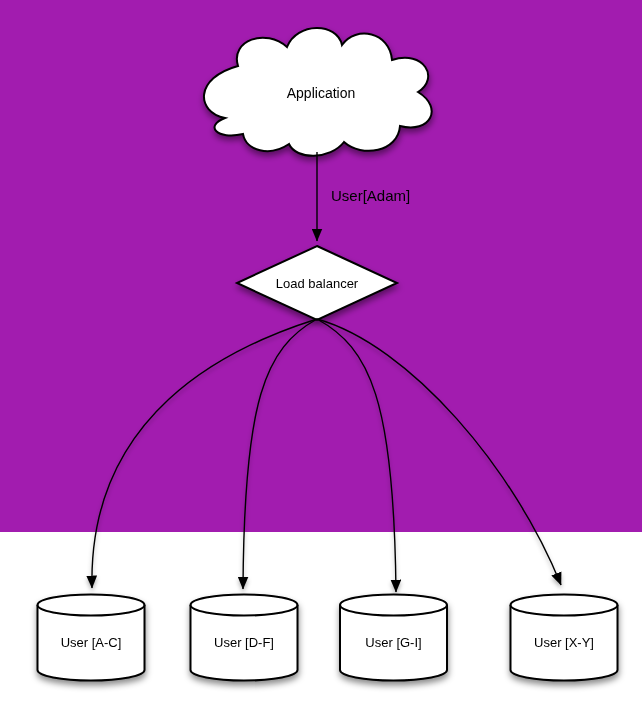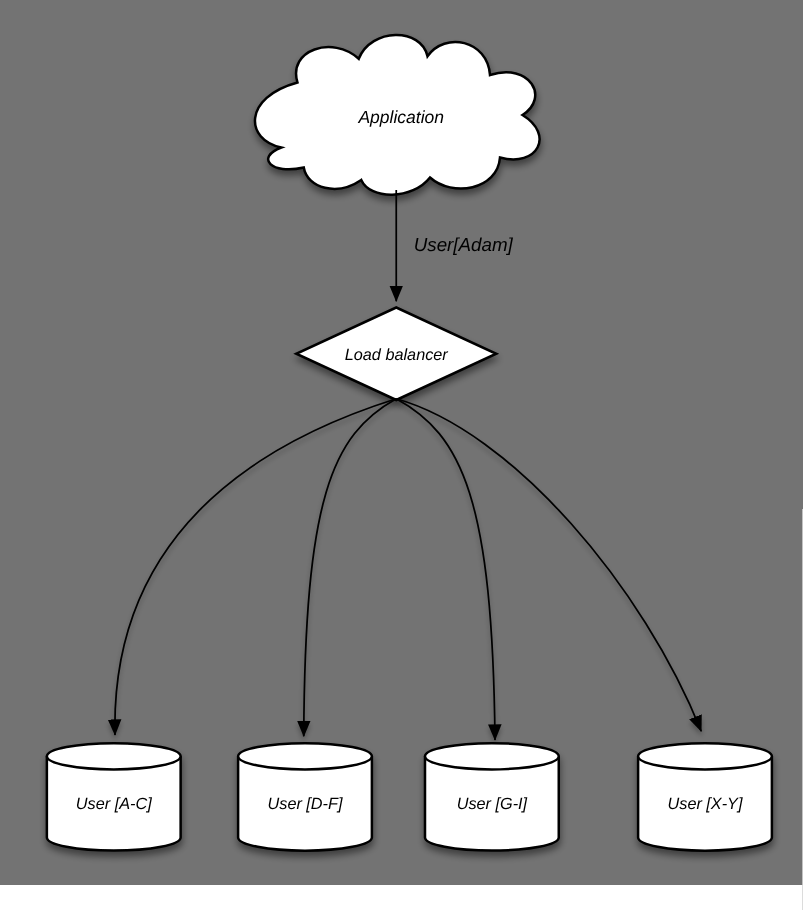"User[Adam]" #stage { background: #737373 -> #a21caf; font-style: italic -> none; height: 708px -> 532px }
